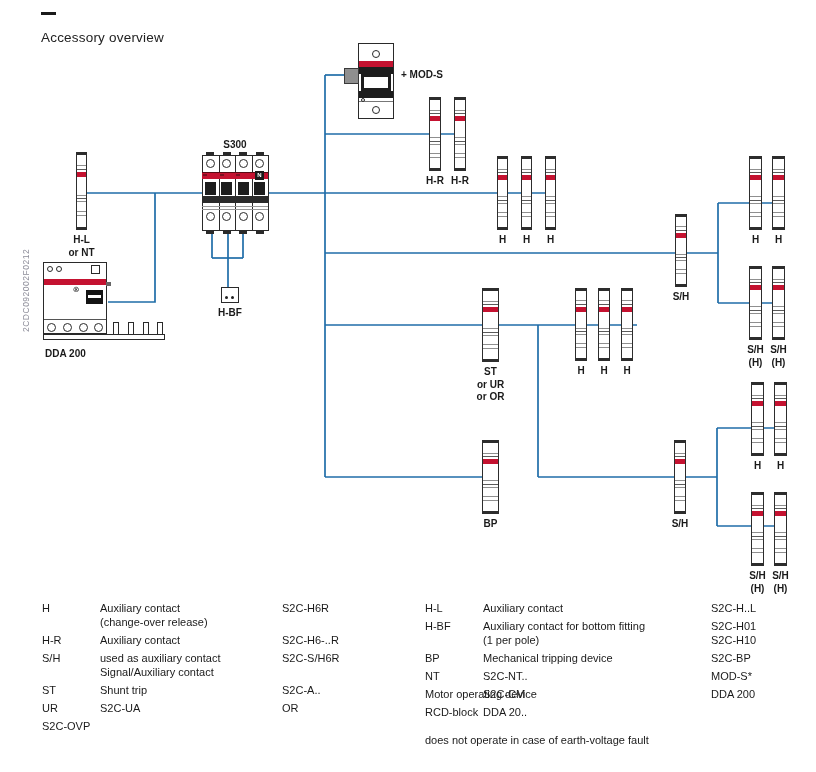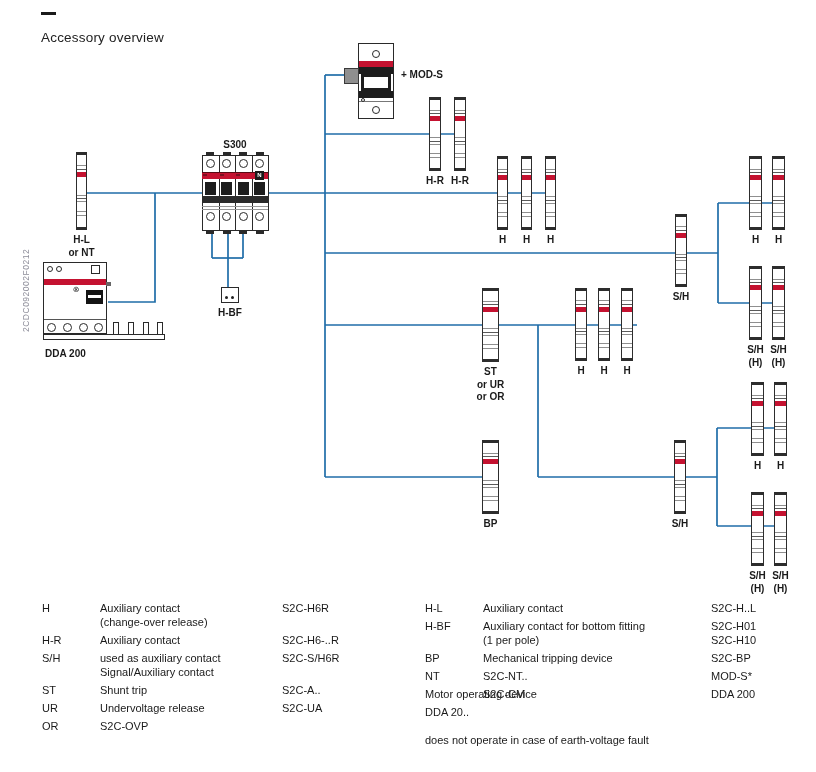"Undervoltage release" div.cell { html: <div> <div>Undervoltage release</div> </div> -> none }
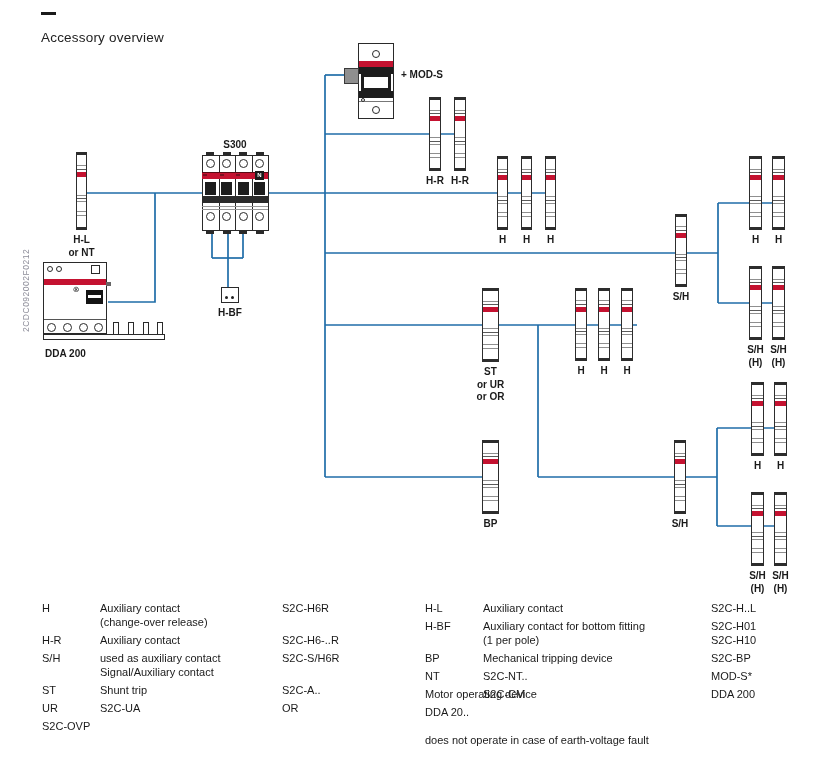"RCD-block" div.cell { html: none -> <div> <div>RCD-block</div> </div> }
